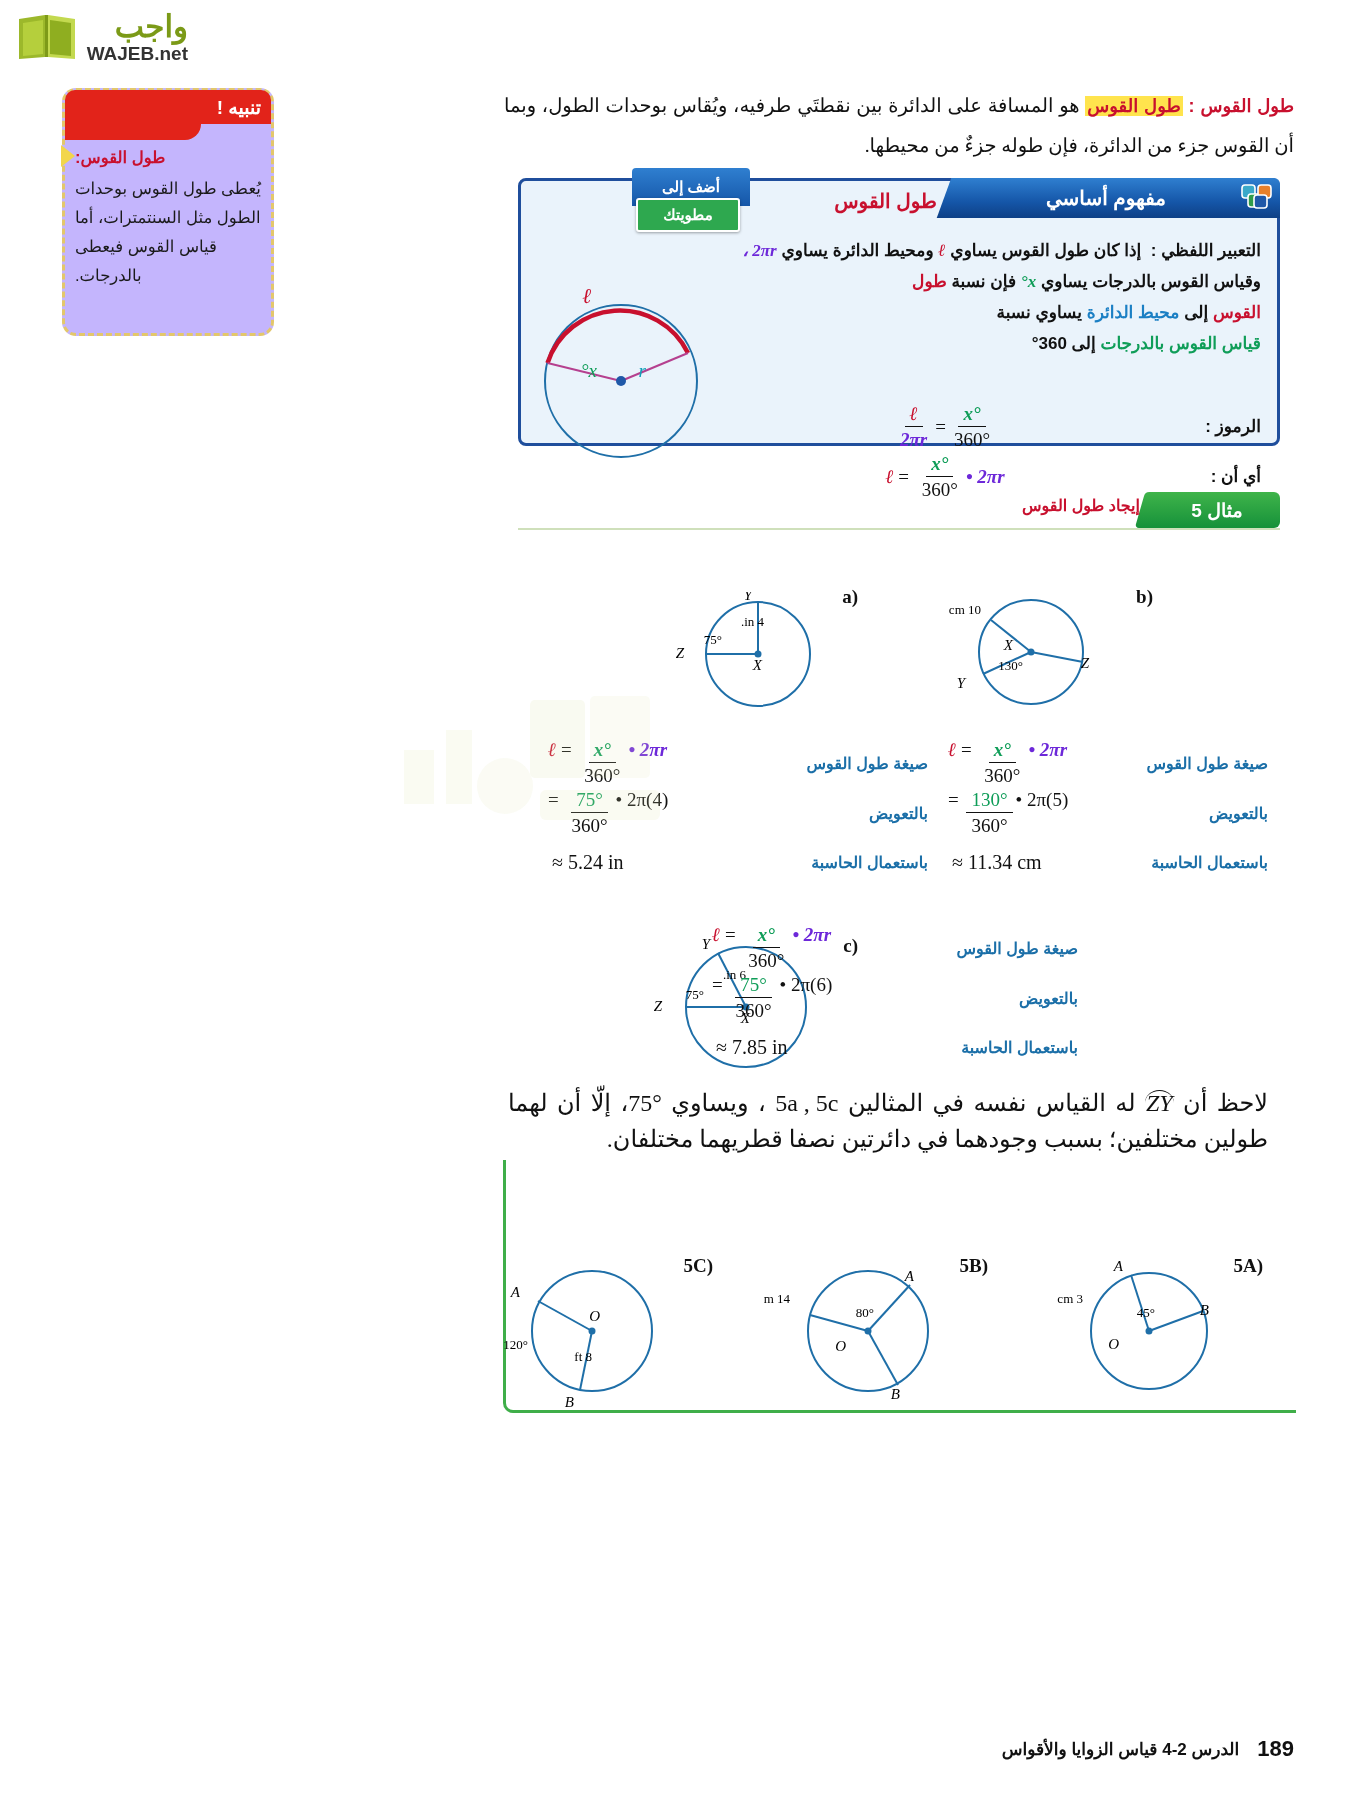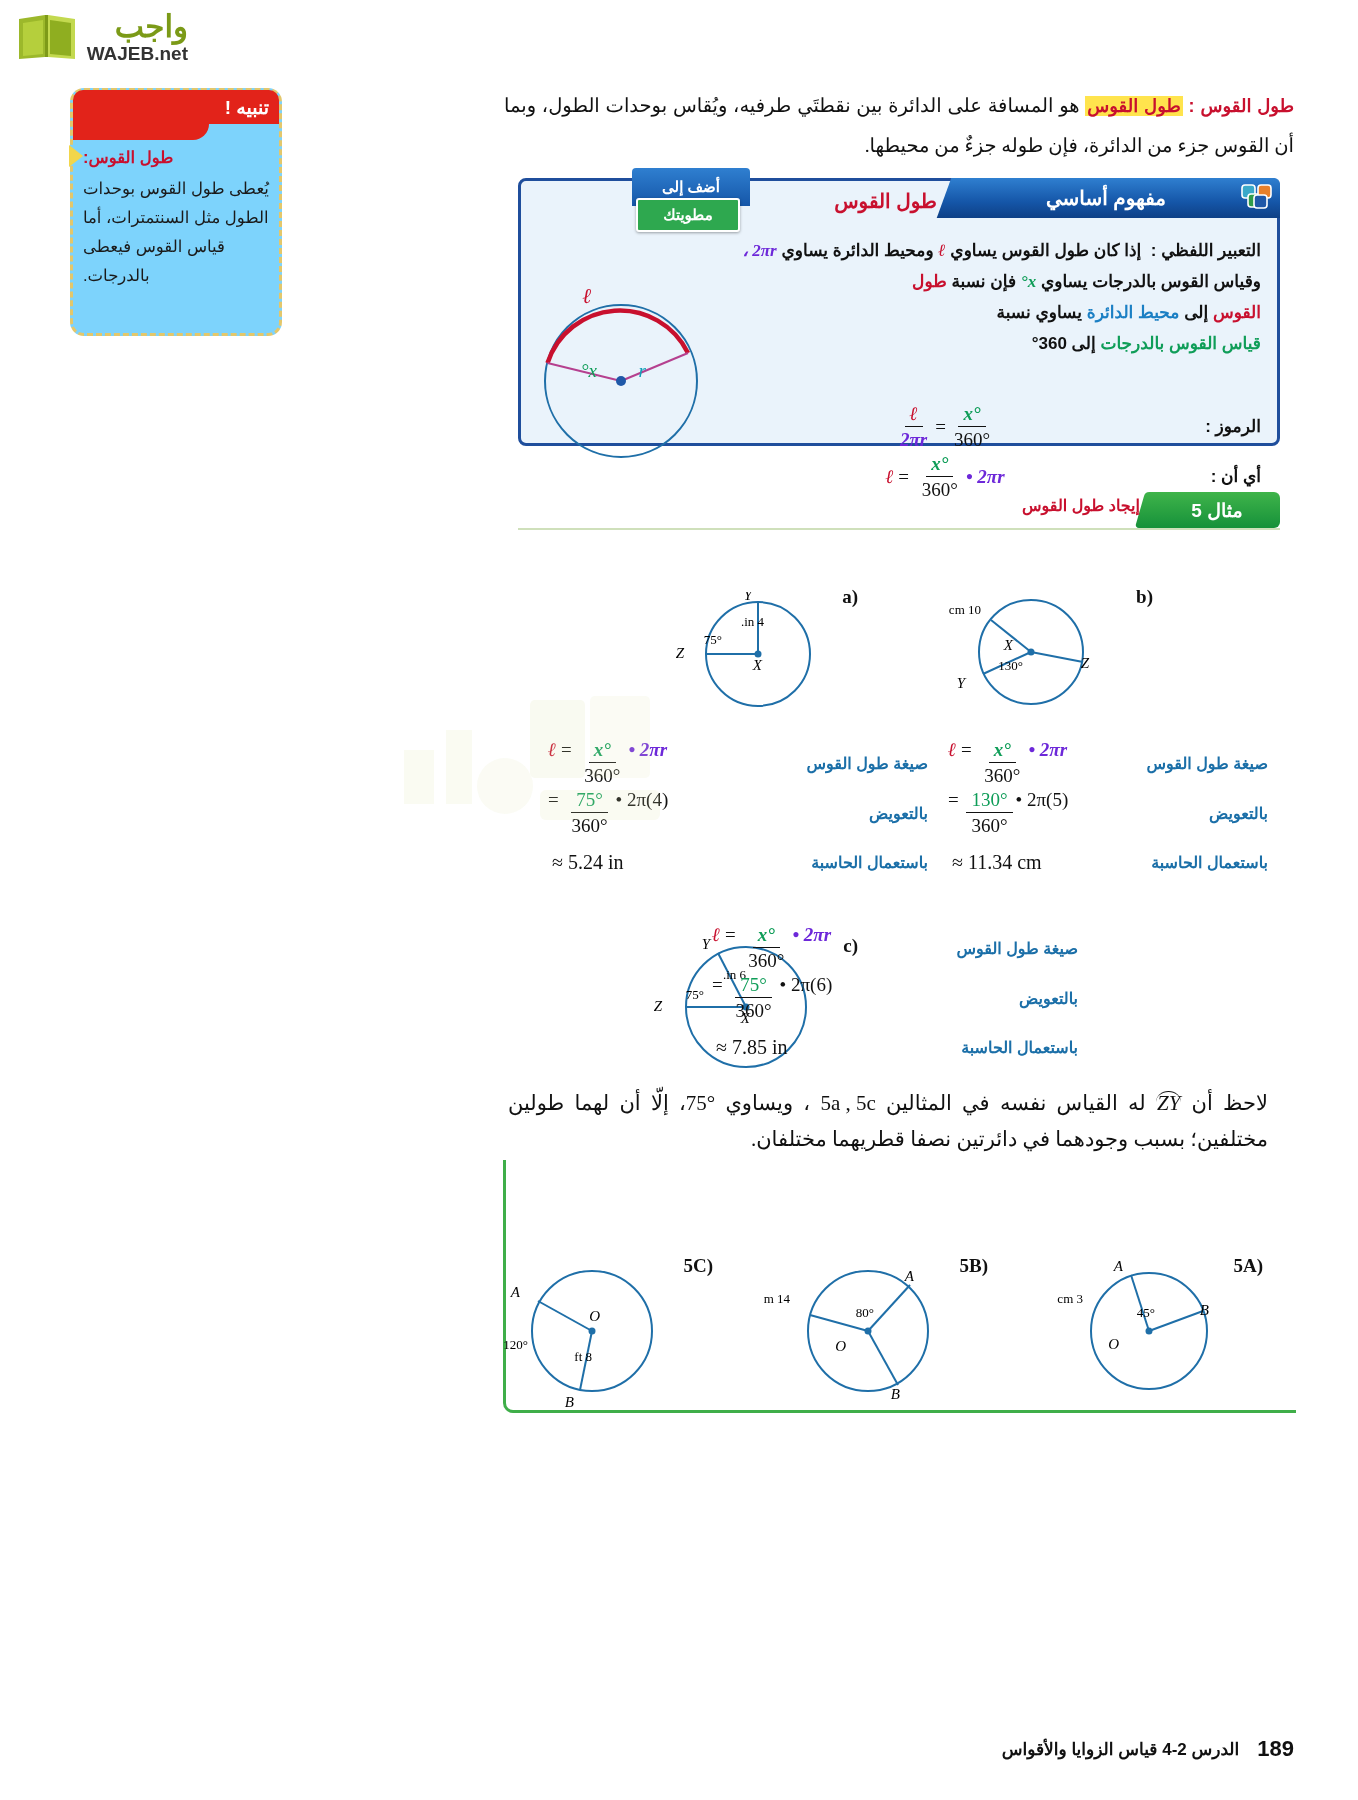"تنبيه !" .notice { background: #7dd3fc -> #c4b5fd; margin-left: 8px -> none }
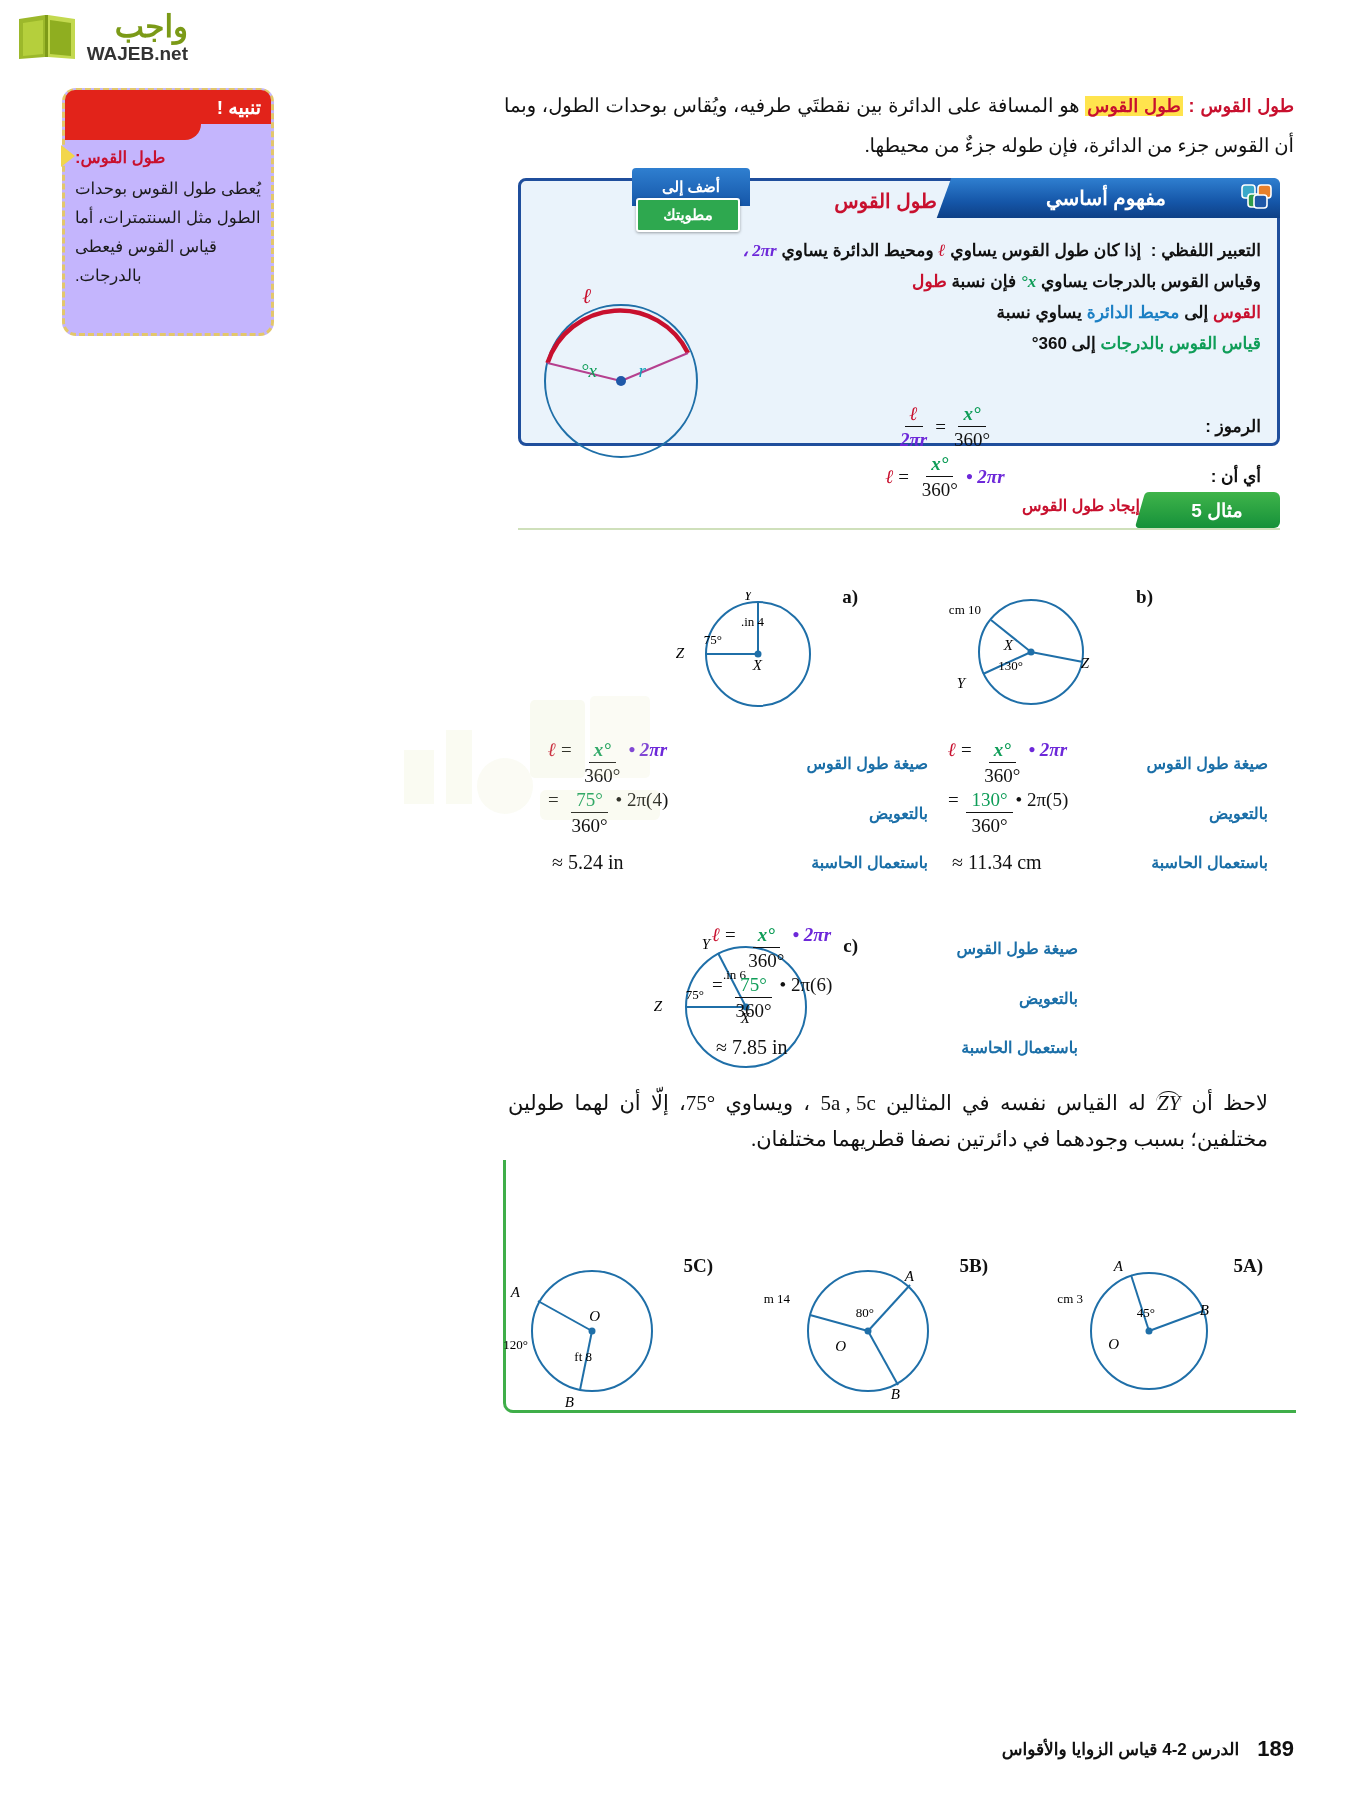"لاحظ أن ZY له القياس" div { font-size: 21px -> 24px }
